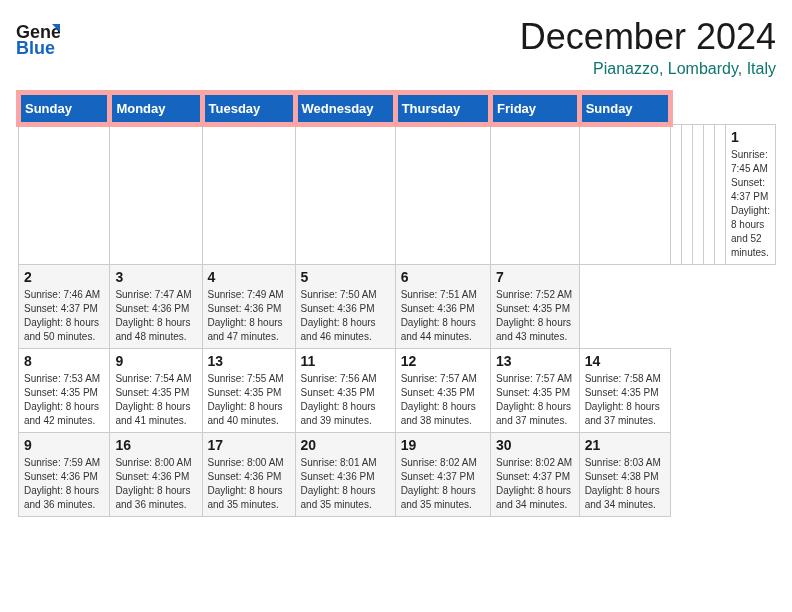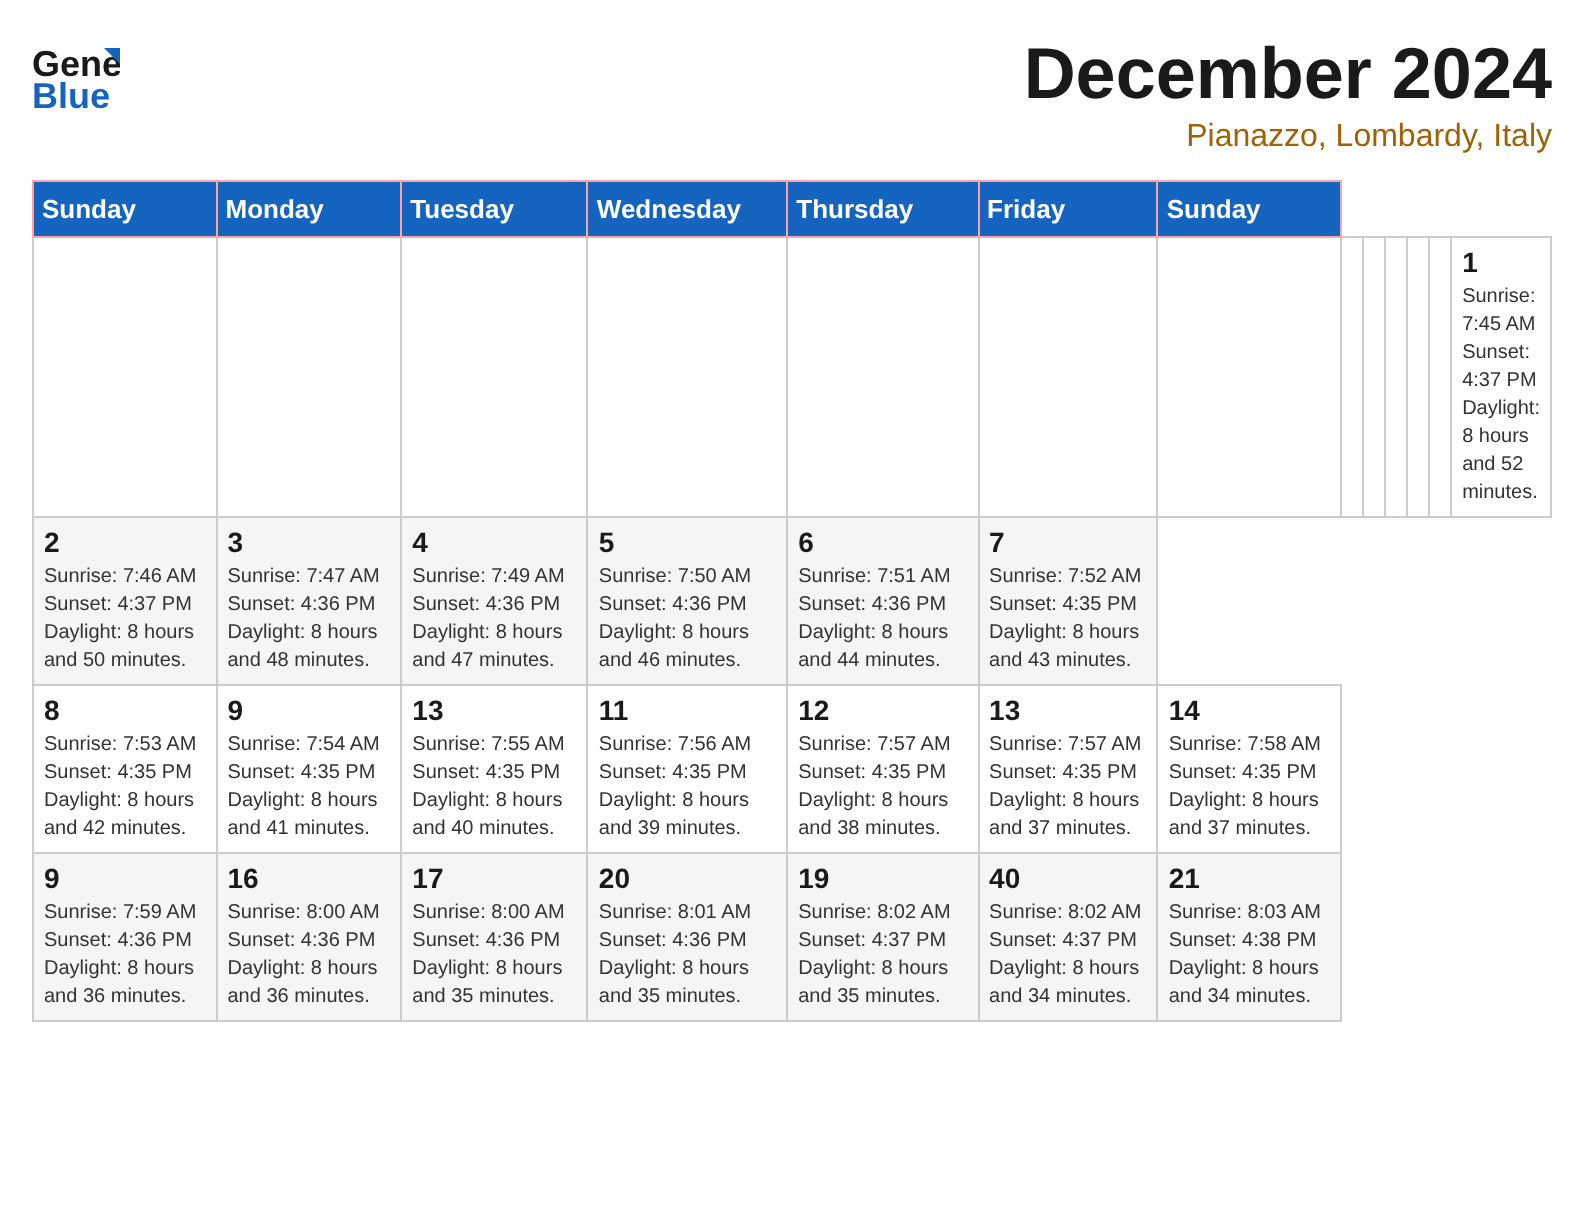"December 2024" .month-title { font-weight: bold -> normal }
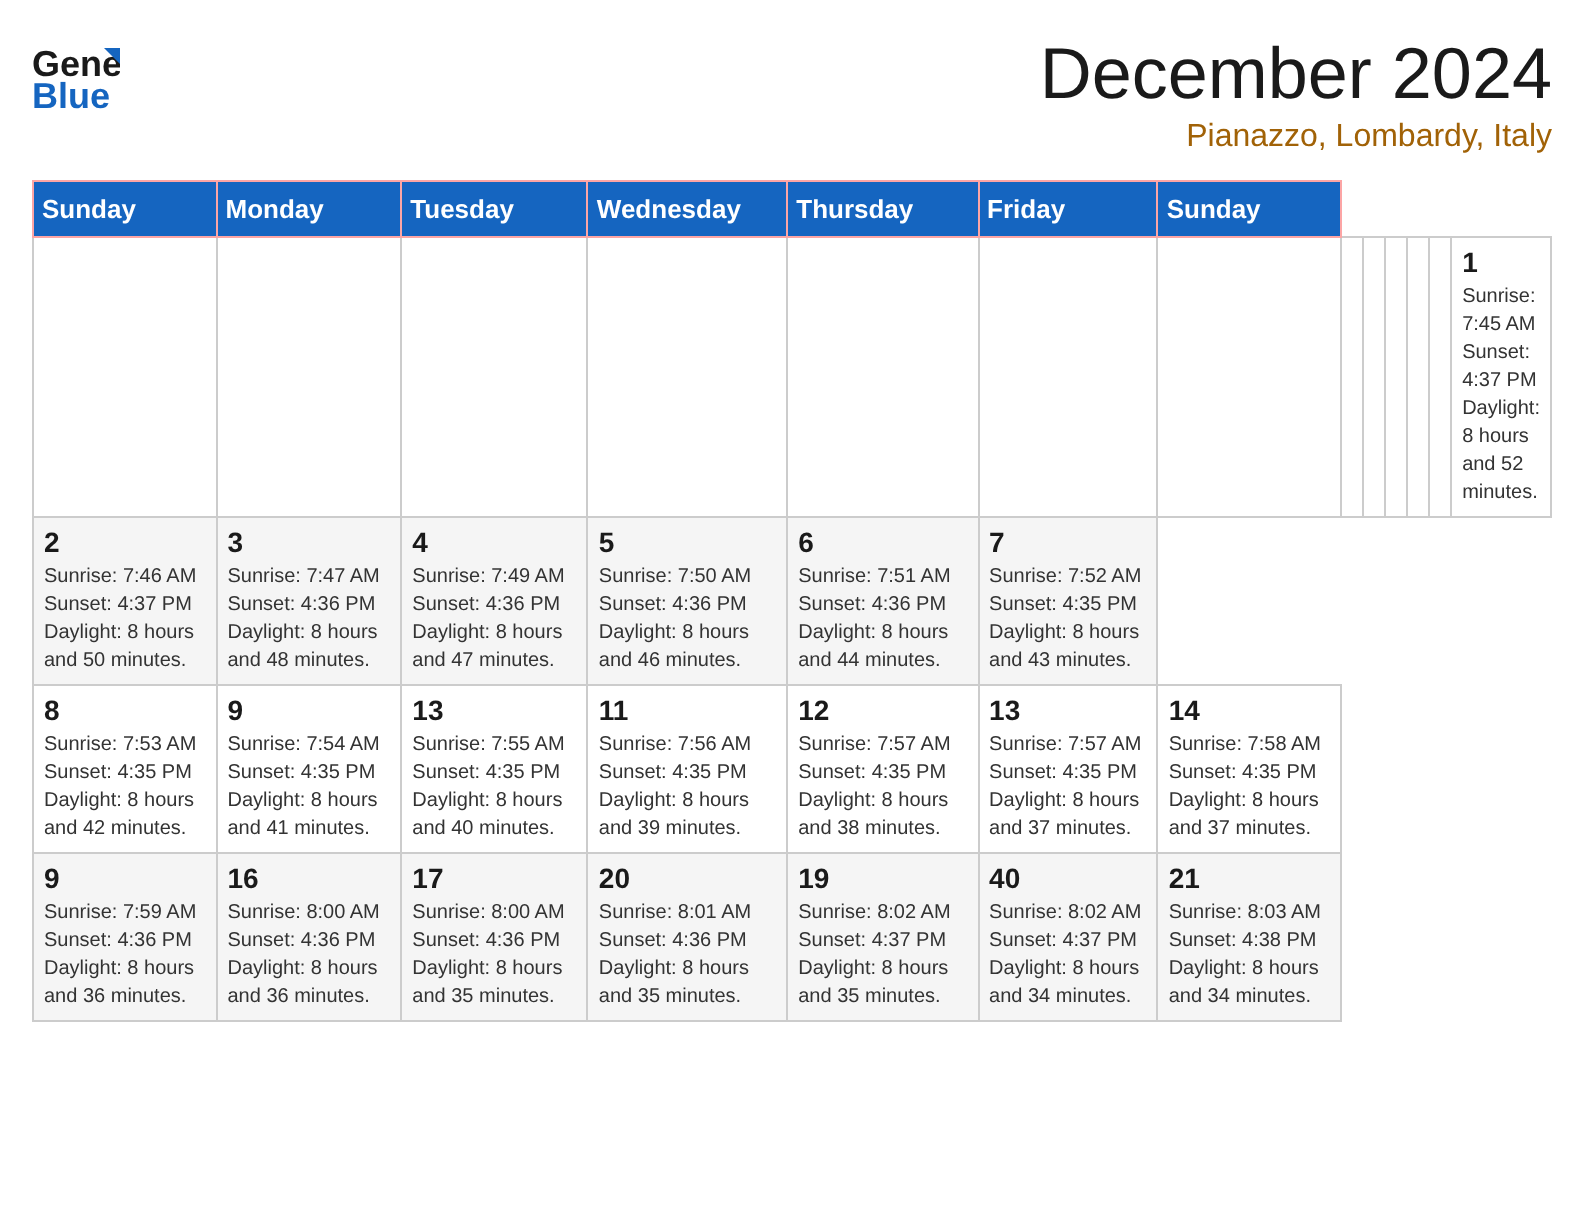"Pianazzo, Lombardy, Italy" .location { color: #a16207 -> #0f766e }
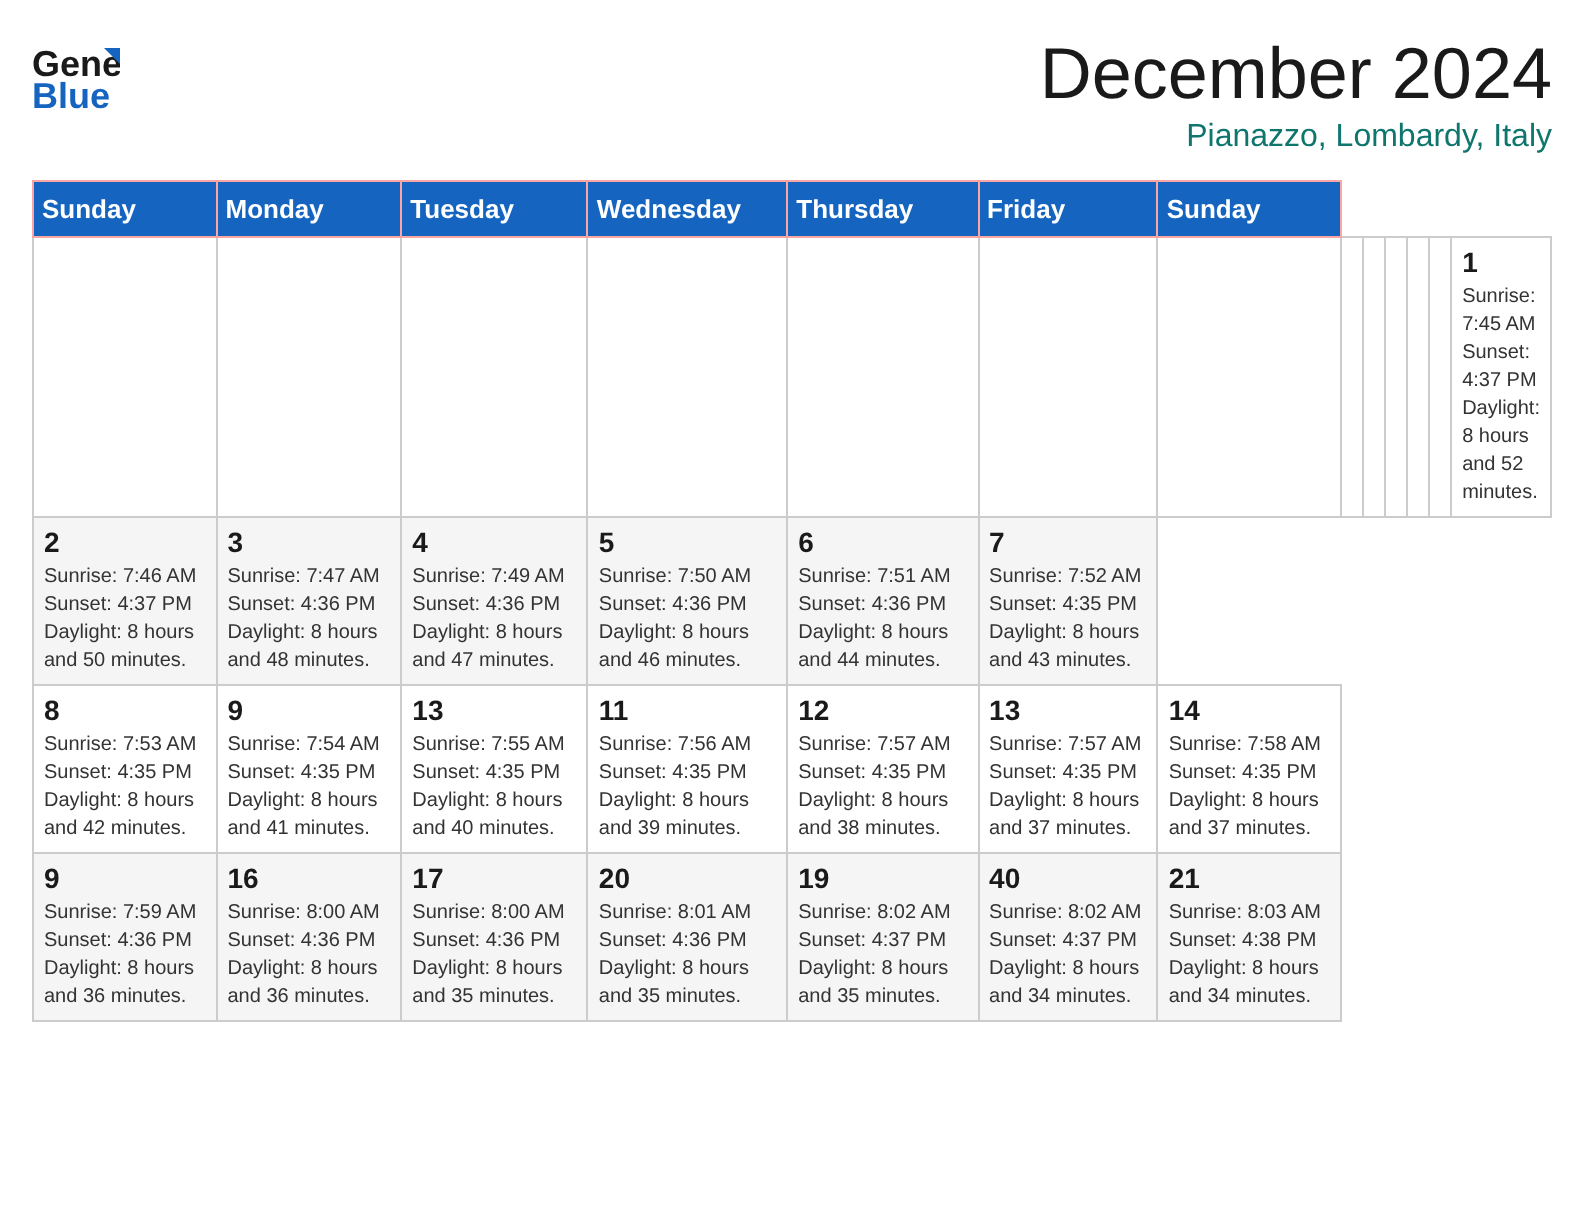"Sunday" .calendar th { border: 1px solid #fca5a5 -> 5px solid #fca5a5 }
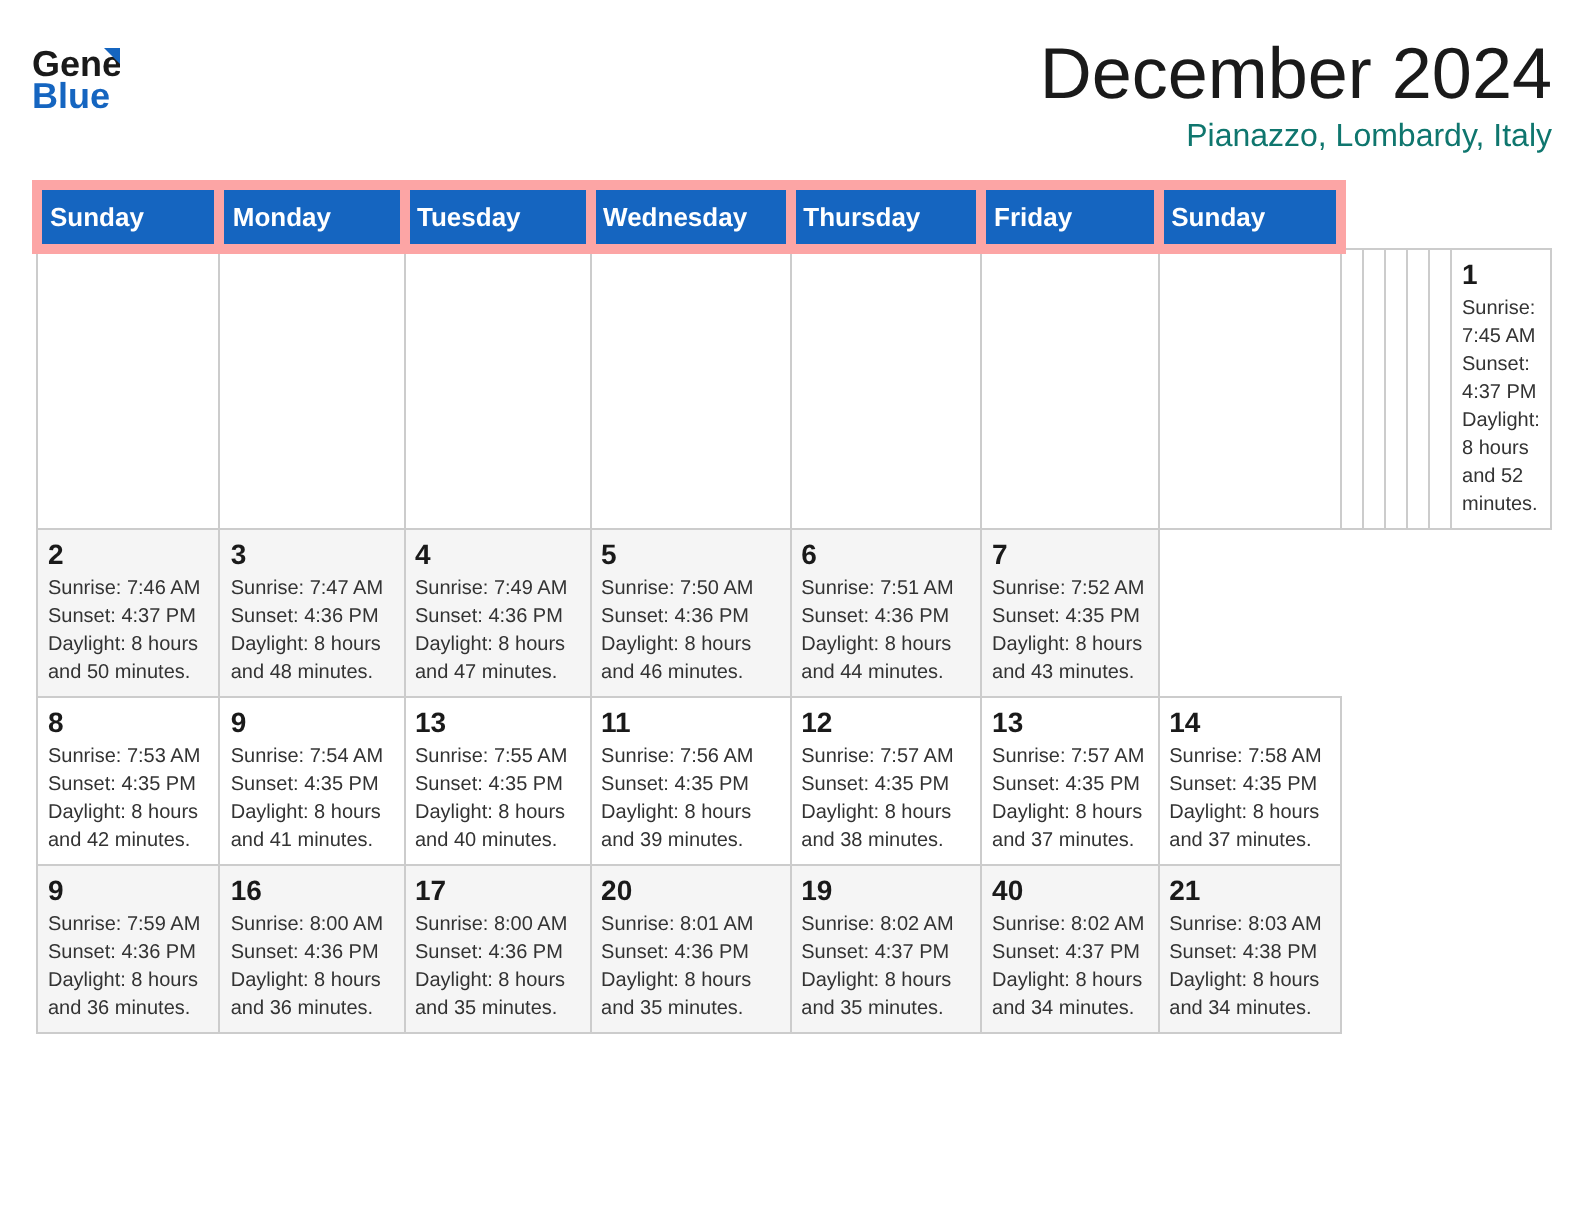"40" span.day-num { text: 40 -> 30 }
